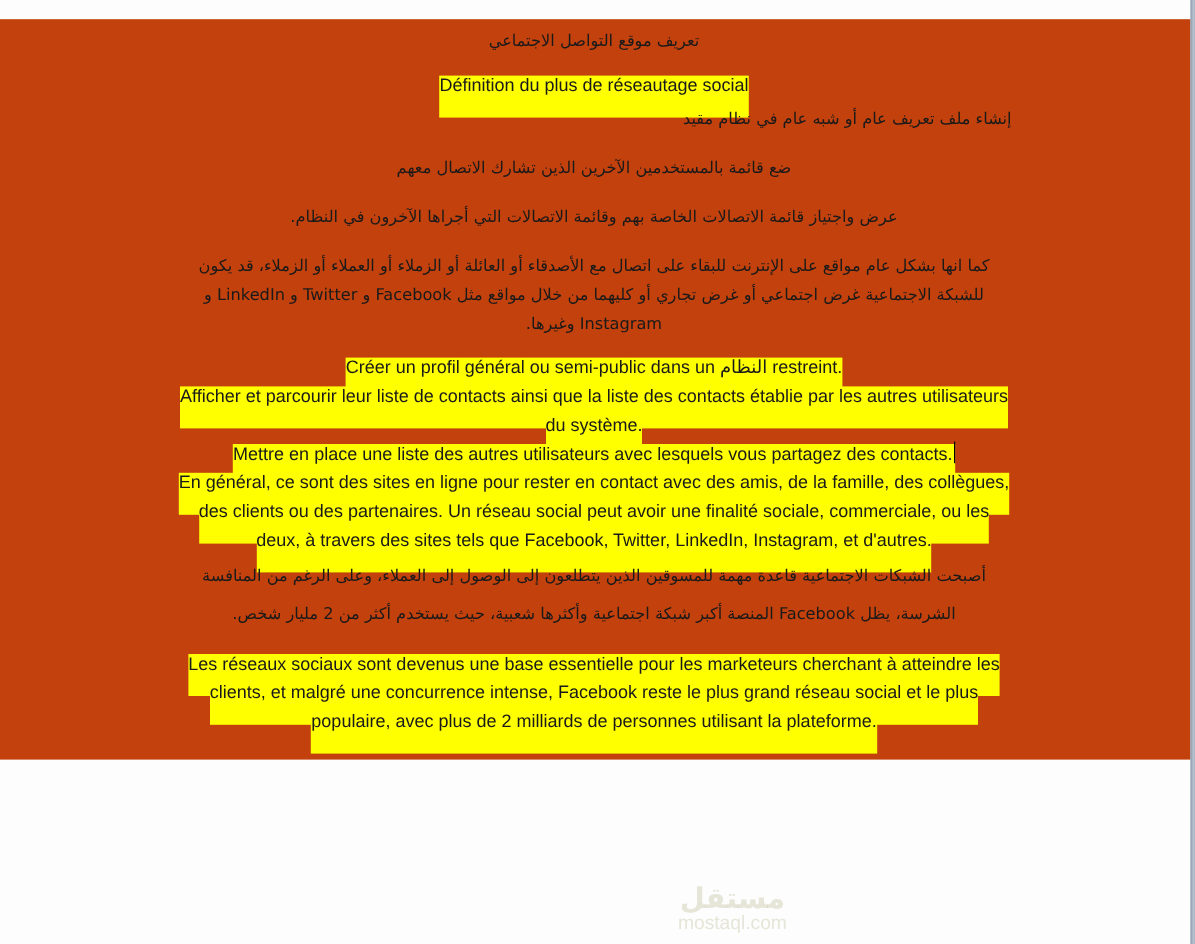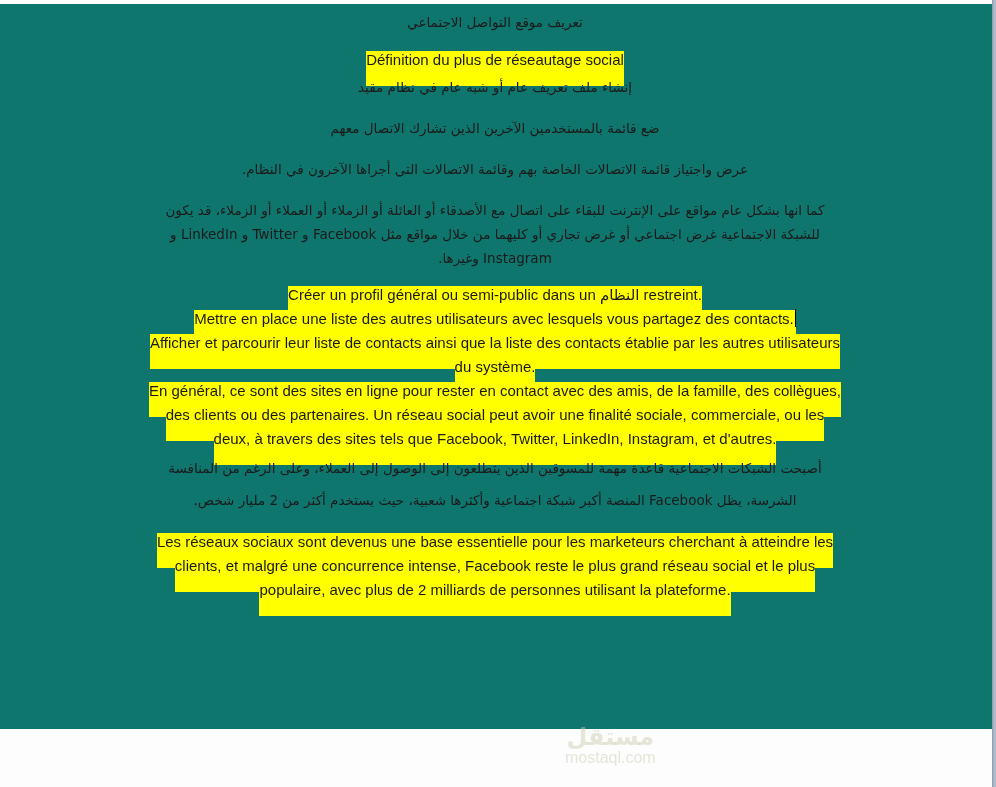"تعريف موقع التواصل الاجتماعي" .page { background: #0f766e -> #c2410c; height: 725px -> 617px; top: 4px -> 16px }
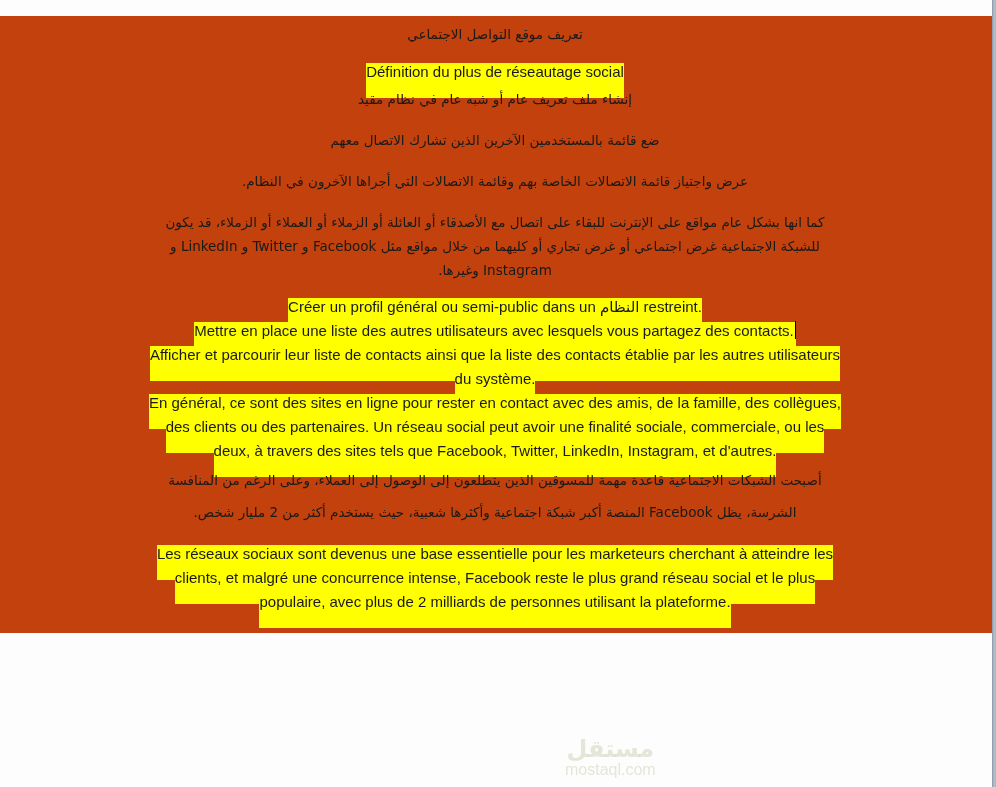"إنشاء ملف تعريف عام أو" p.p { text-align: none -> right }
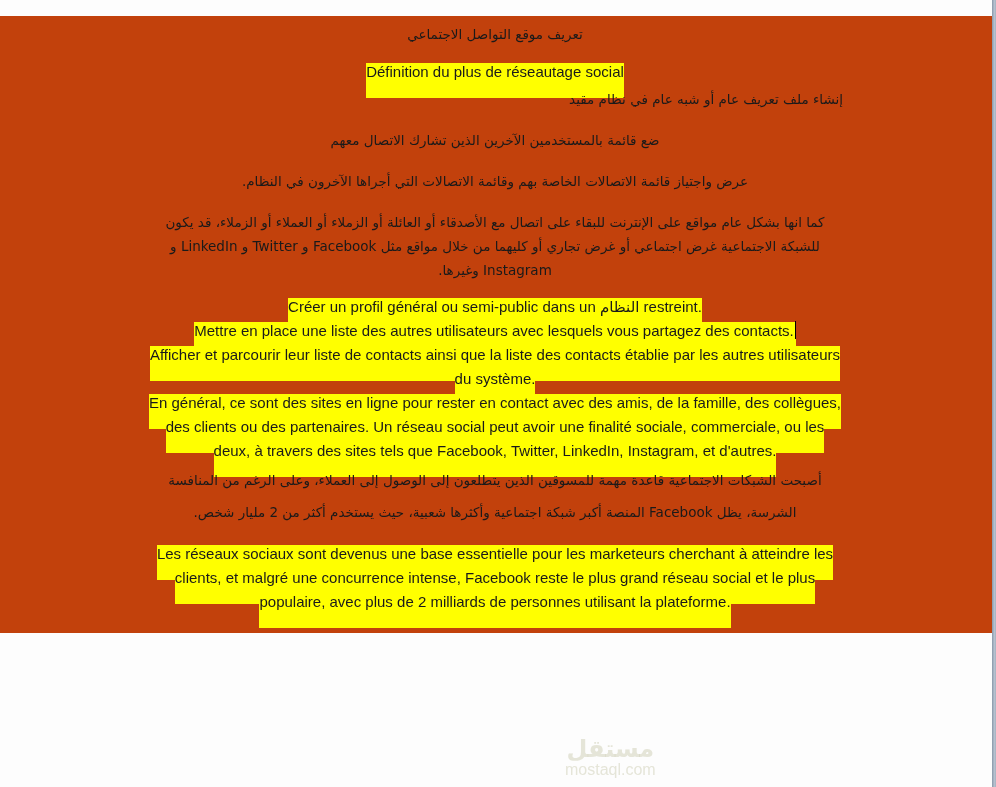"Mettre en place une liste" p.p { order: before "Afficher et parcourir leur liste" -> after "Afficher et parcourir leur liste" }
